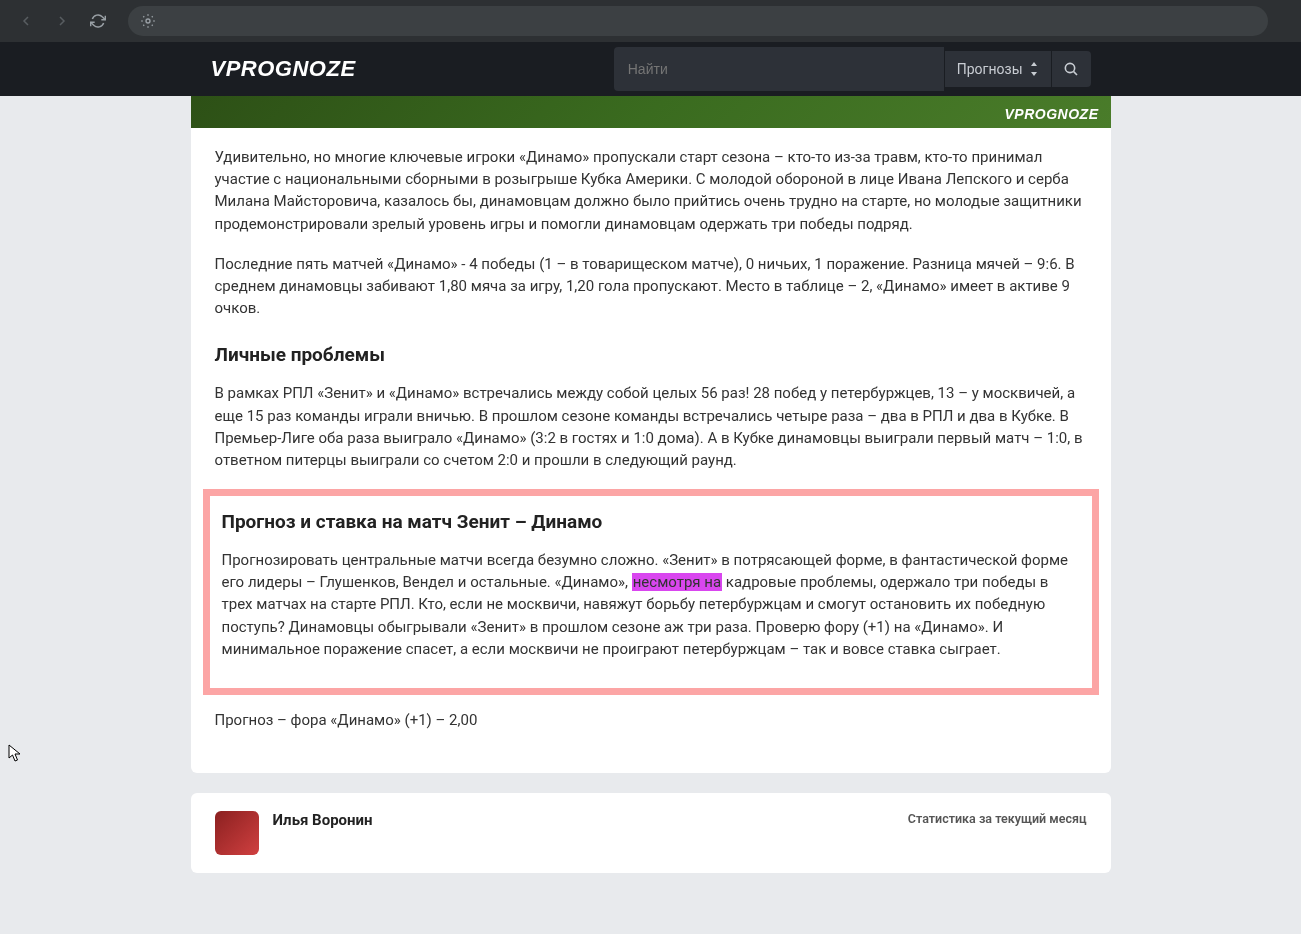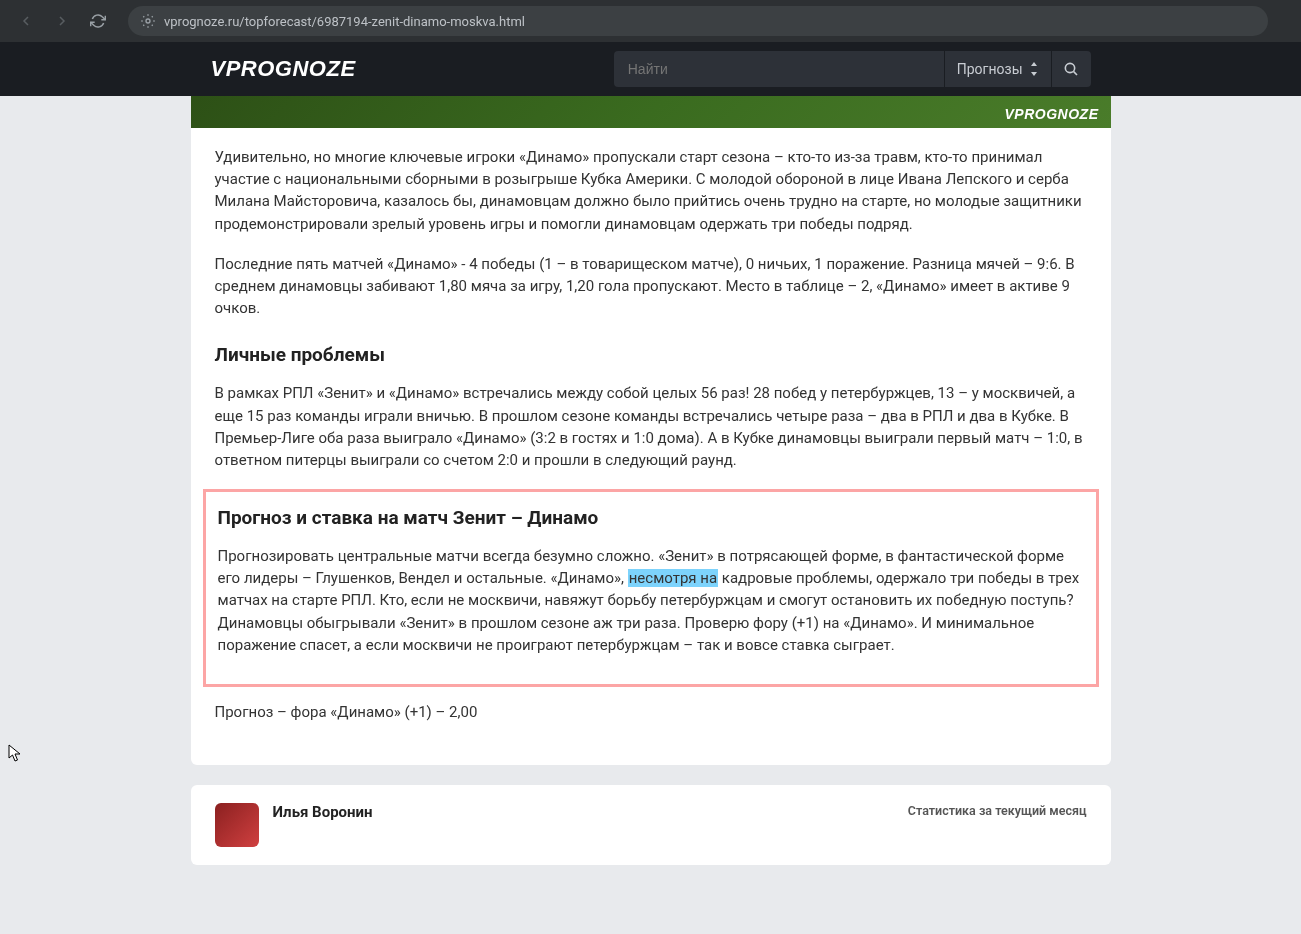"vprognoze.ru/topforecast/6987194-zenit-d" span { html: <span>vprognoze.ru/topforecast/6987194-zenit-dinamo-moskva.html</span> -> none }
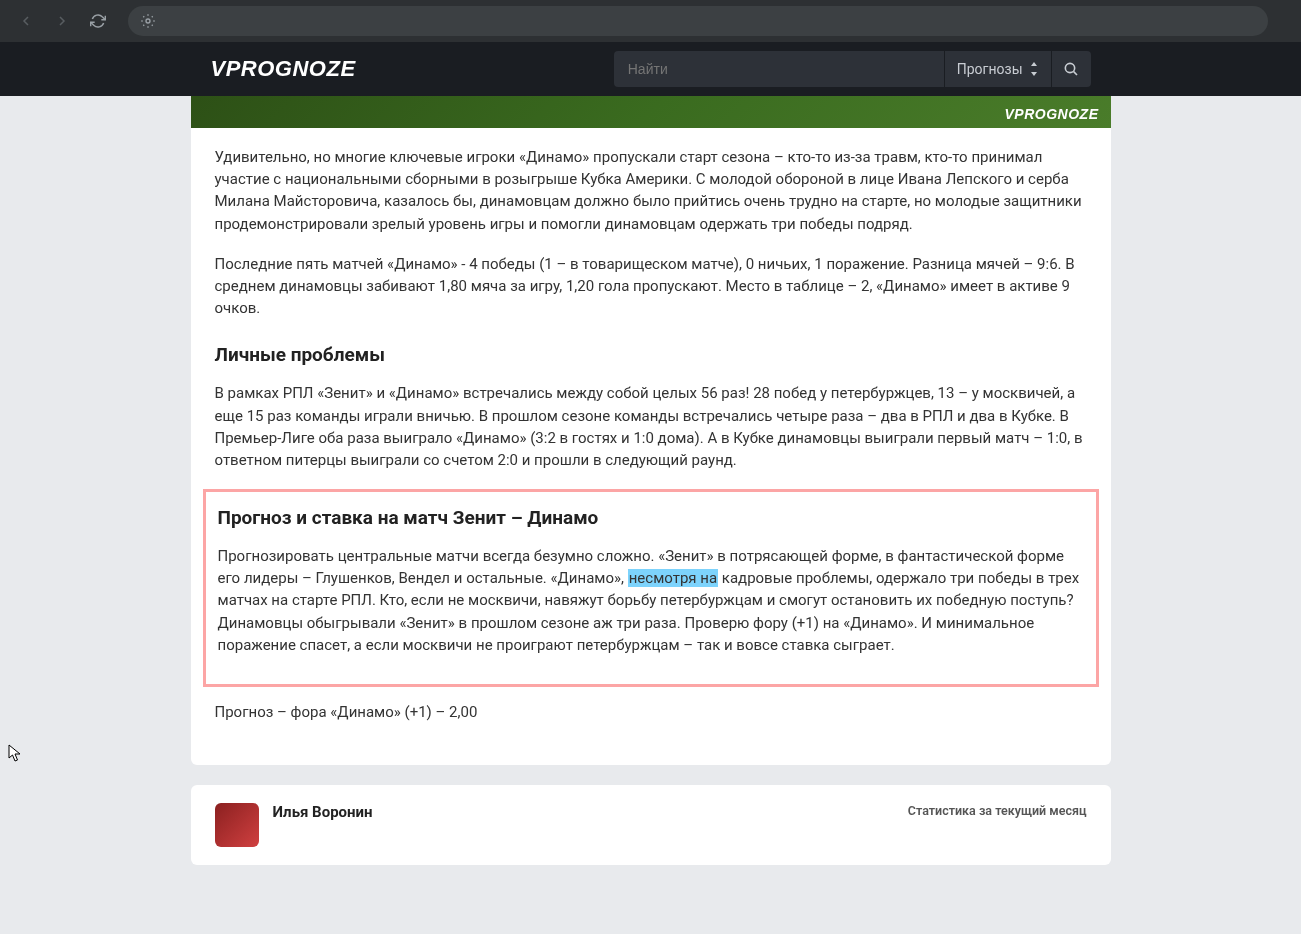"Найти" .search-input { height: 36px -> 44px }
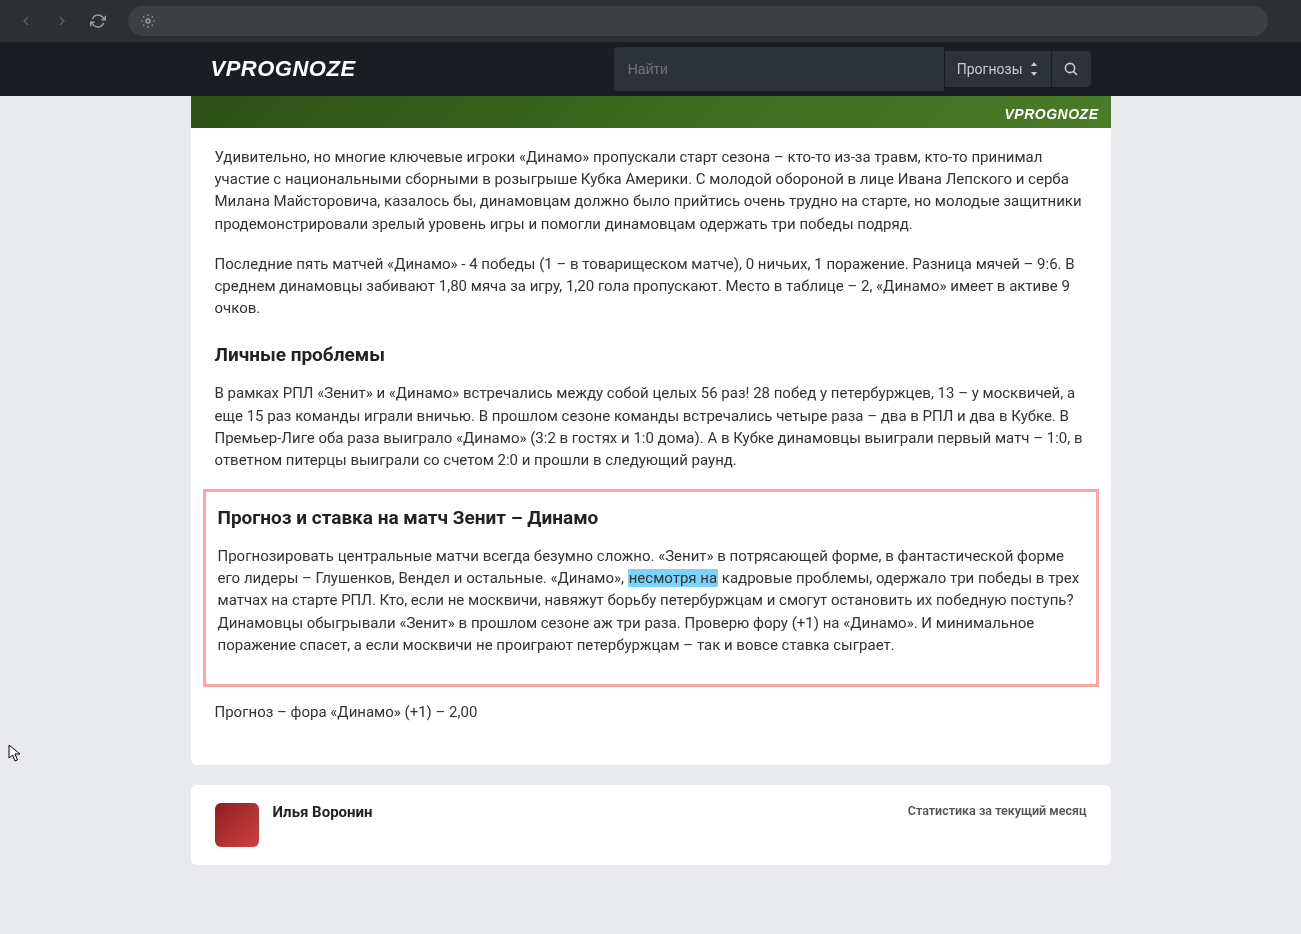"Прогноз и ставка на матч" .highlight-box { border: 3px solid #fca5a5 -> 7px solid #fca5a5 }
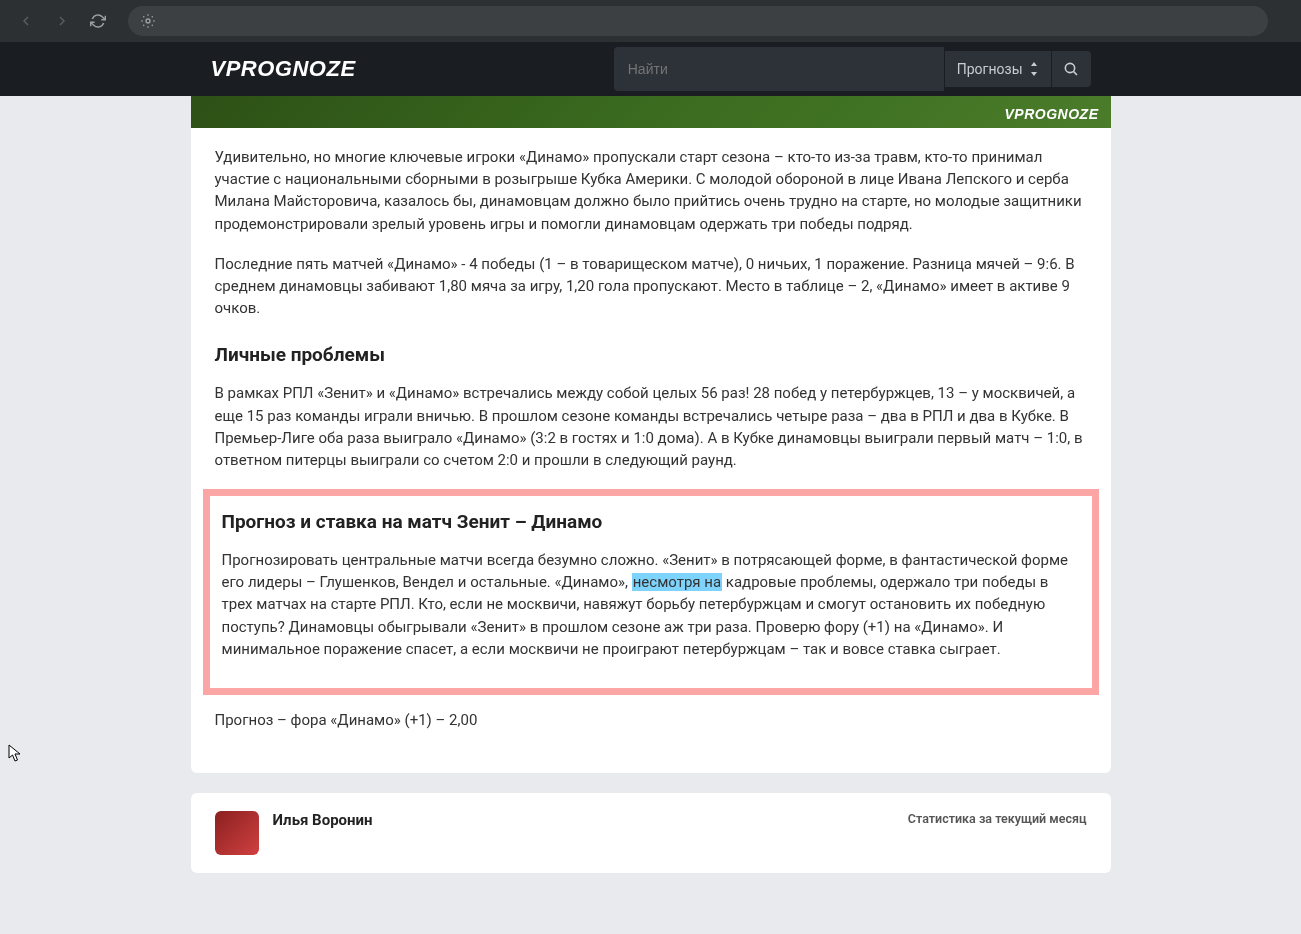"несмотря на" .hl-span { background: #7dd3fc -> #d946ef }
